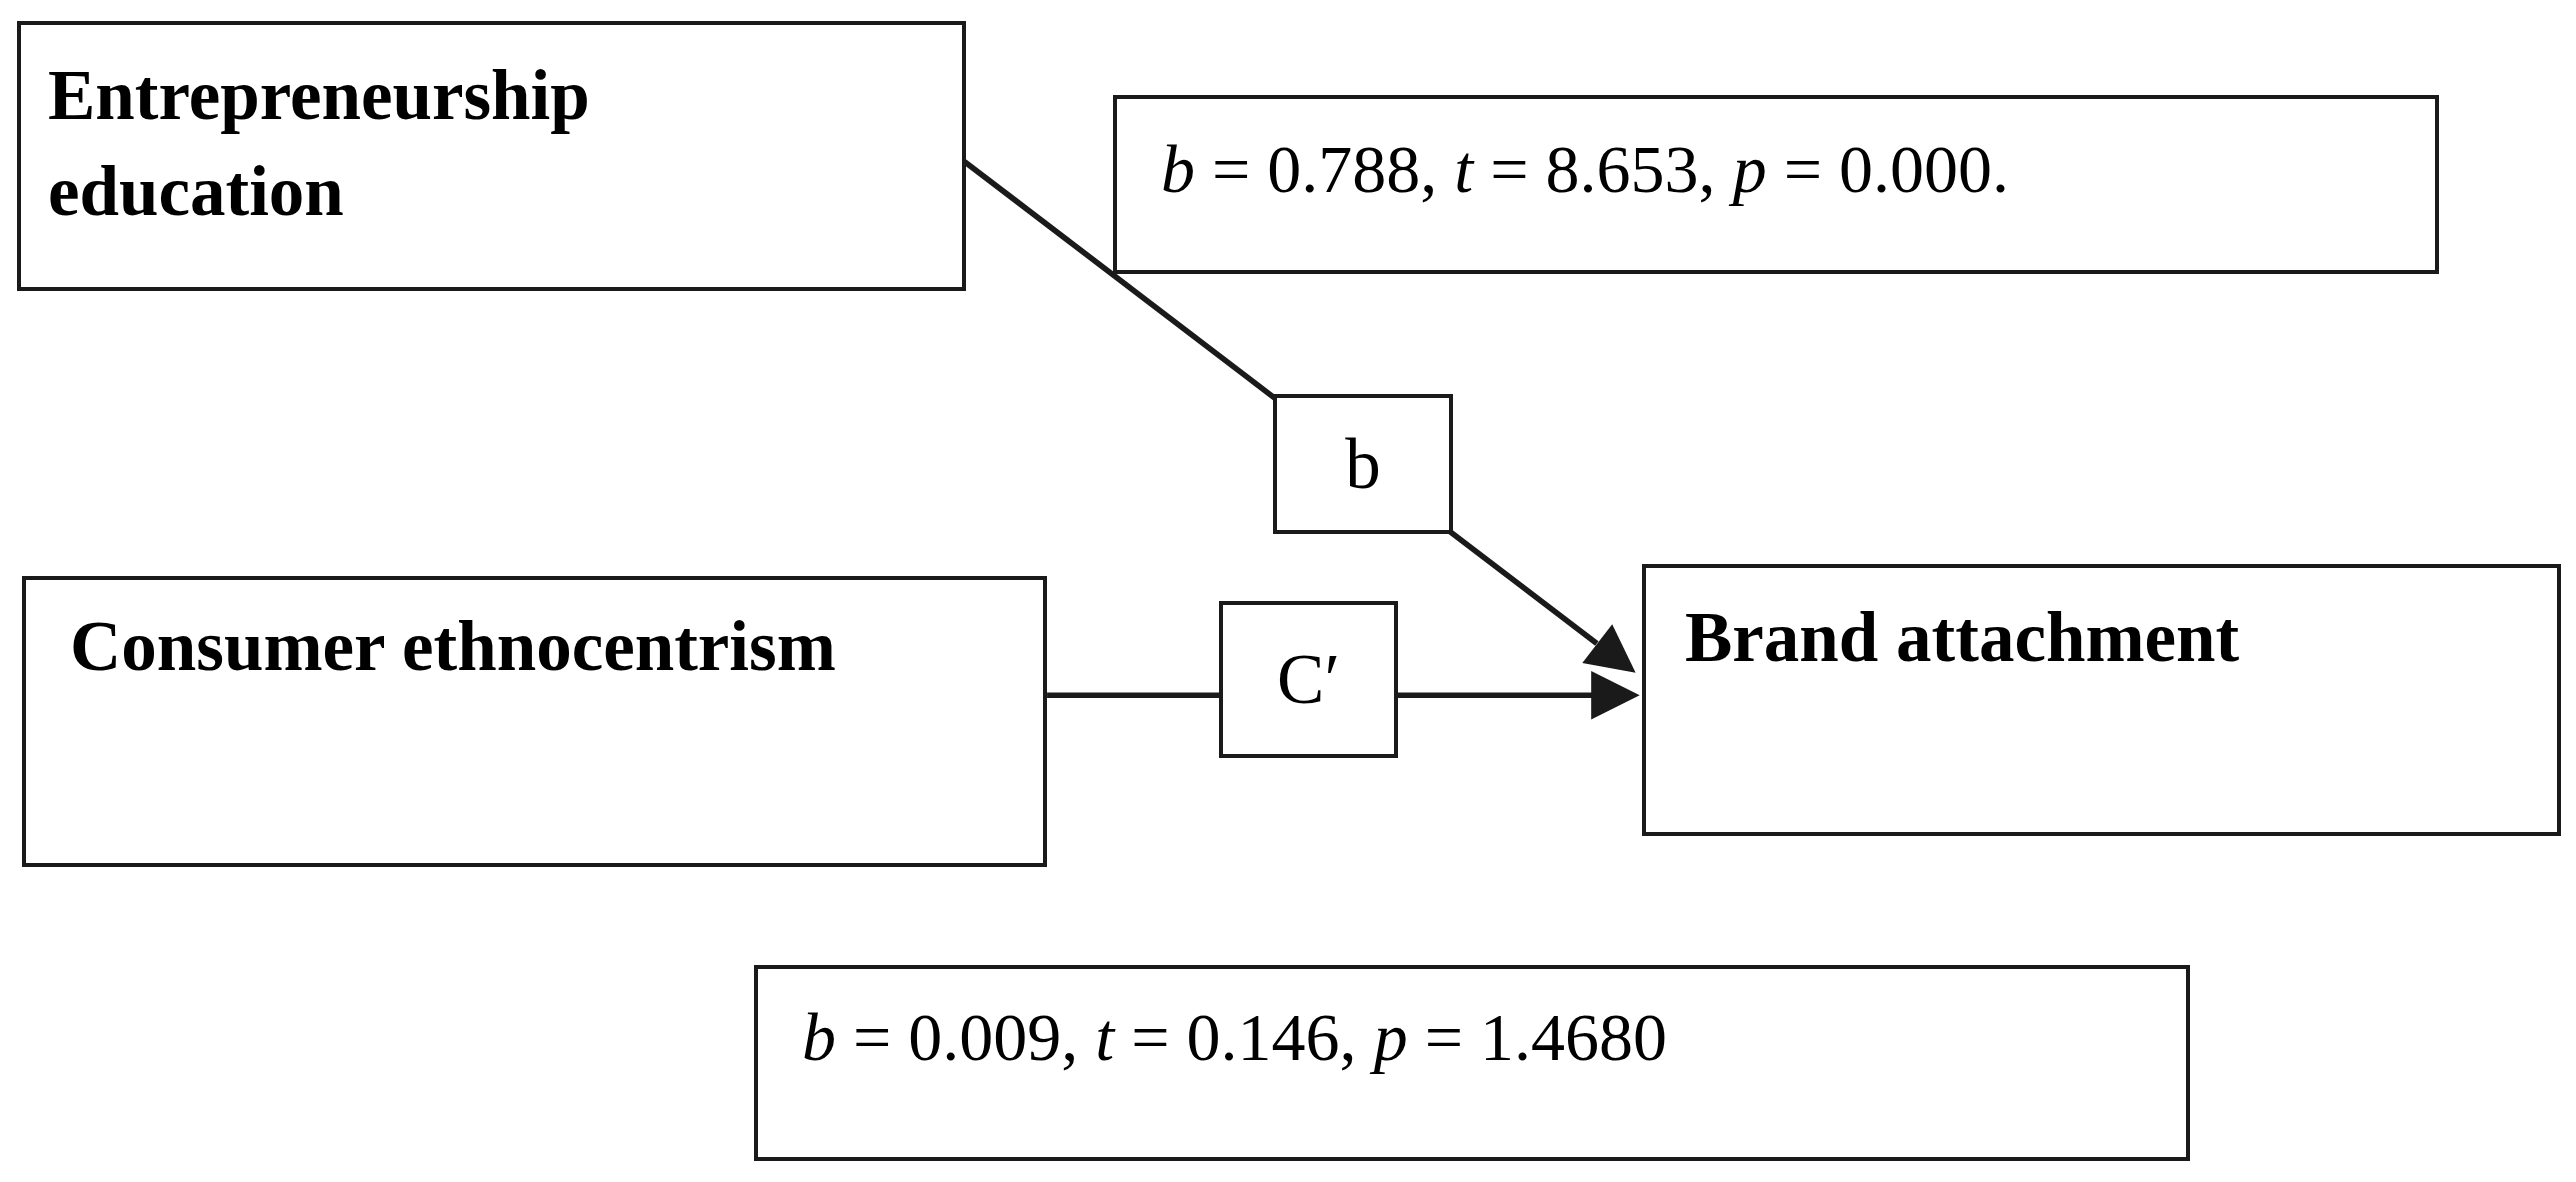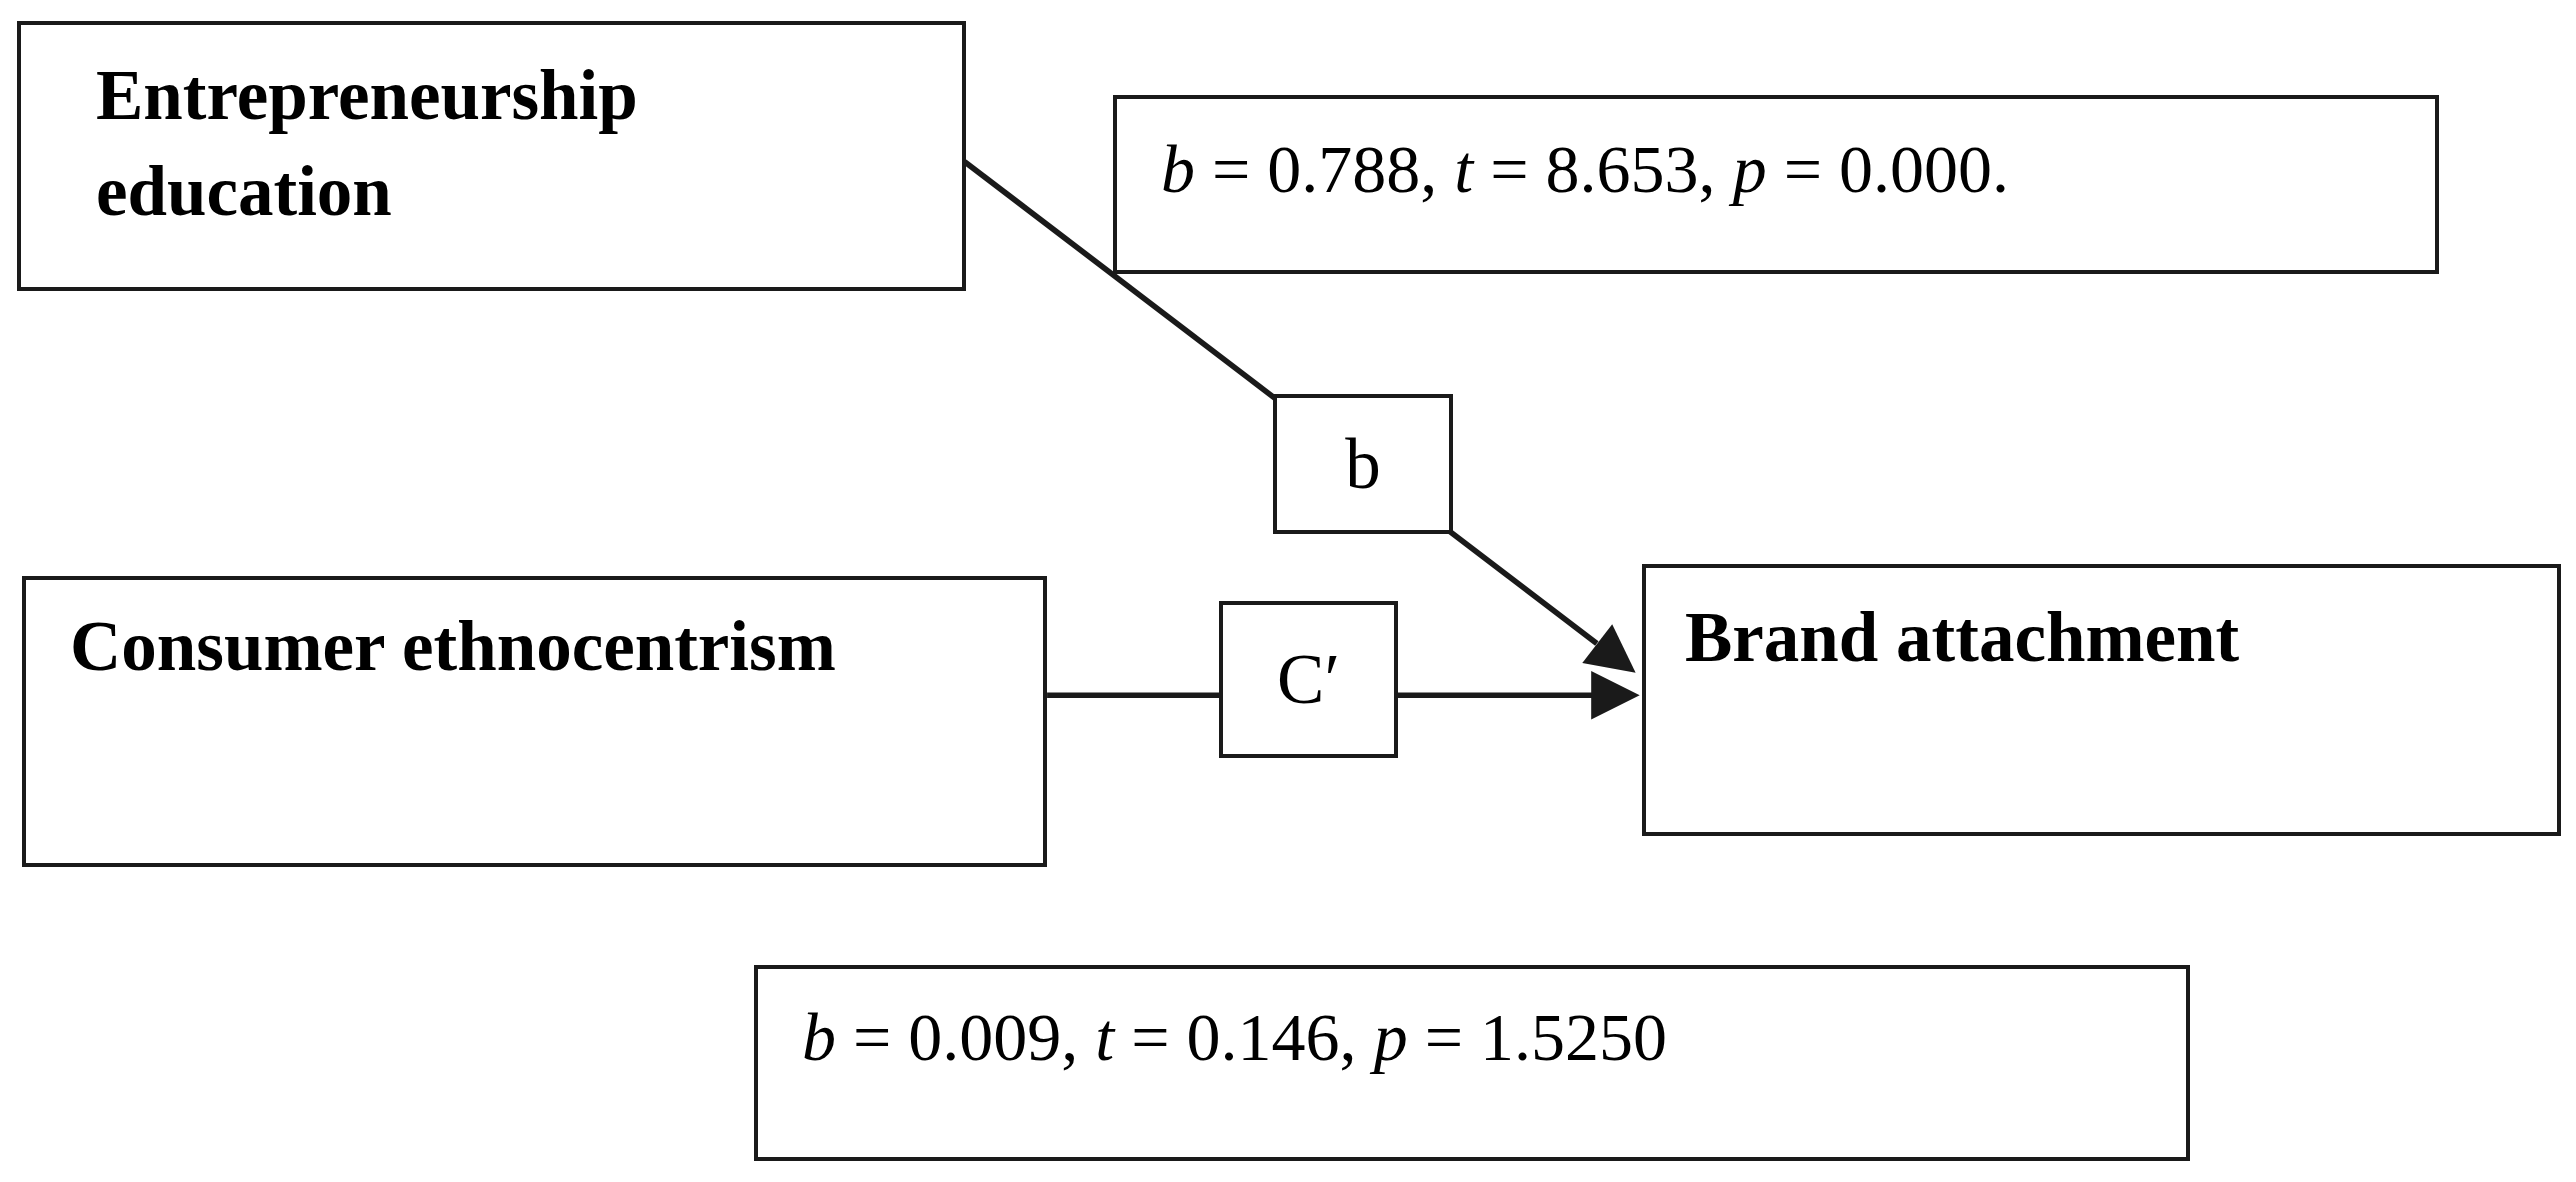"Entrepreneurship" .box-ee { padding: 22px 0 0 75px -> 22px 0 0 27px }
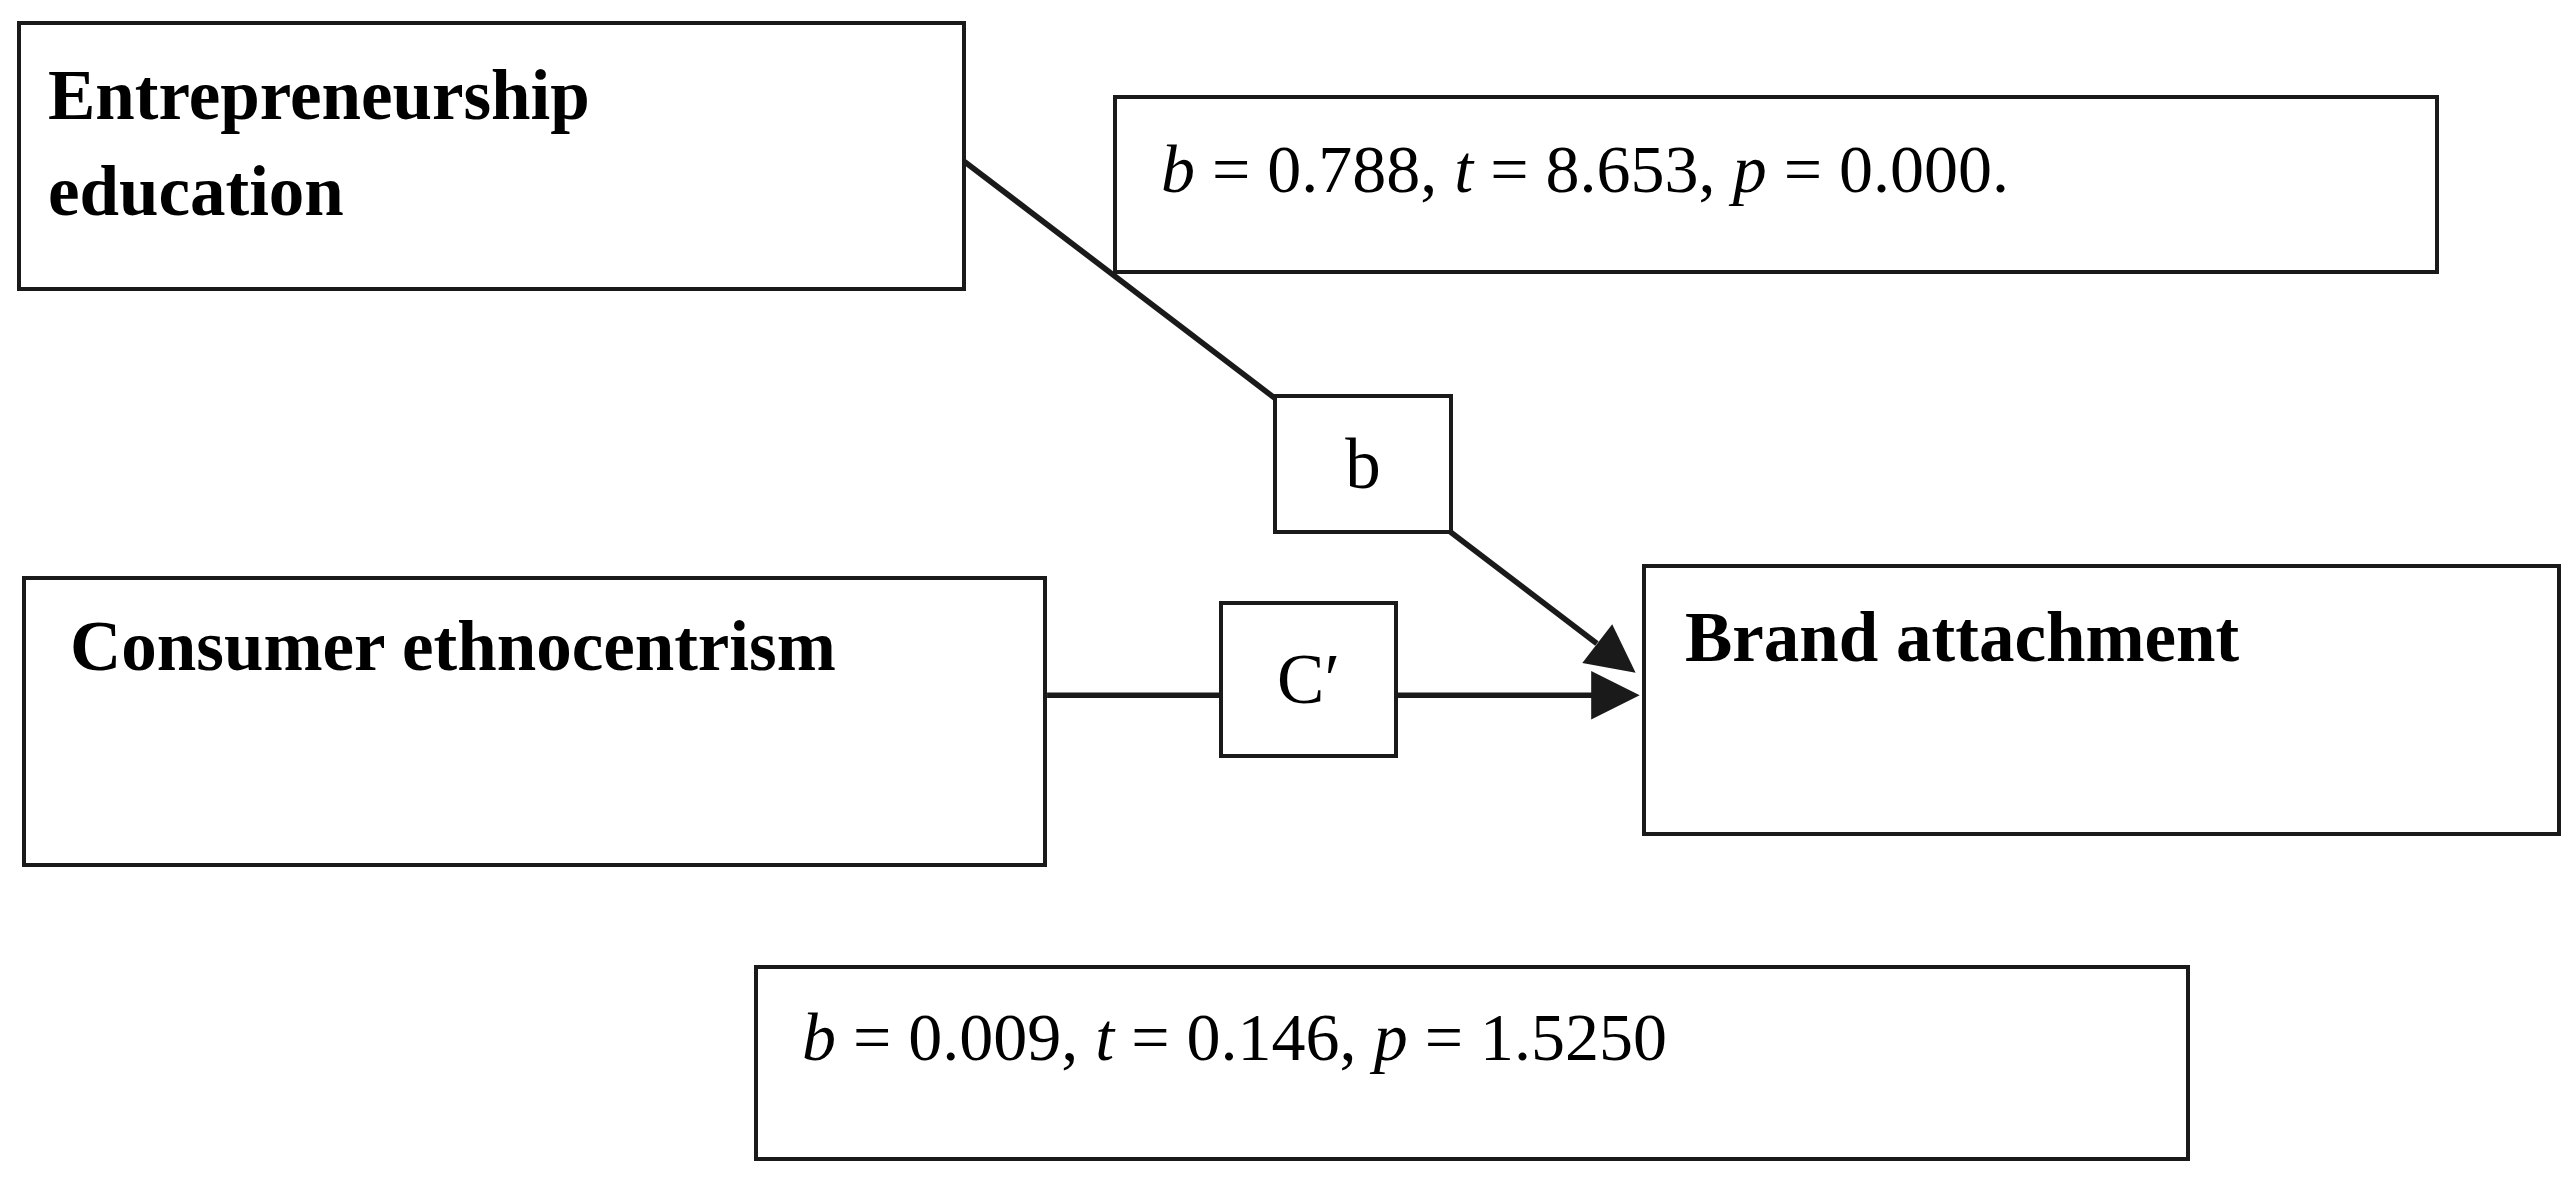"= 1.5250" span { text: 1.5250 -> 1.4680 }
